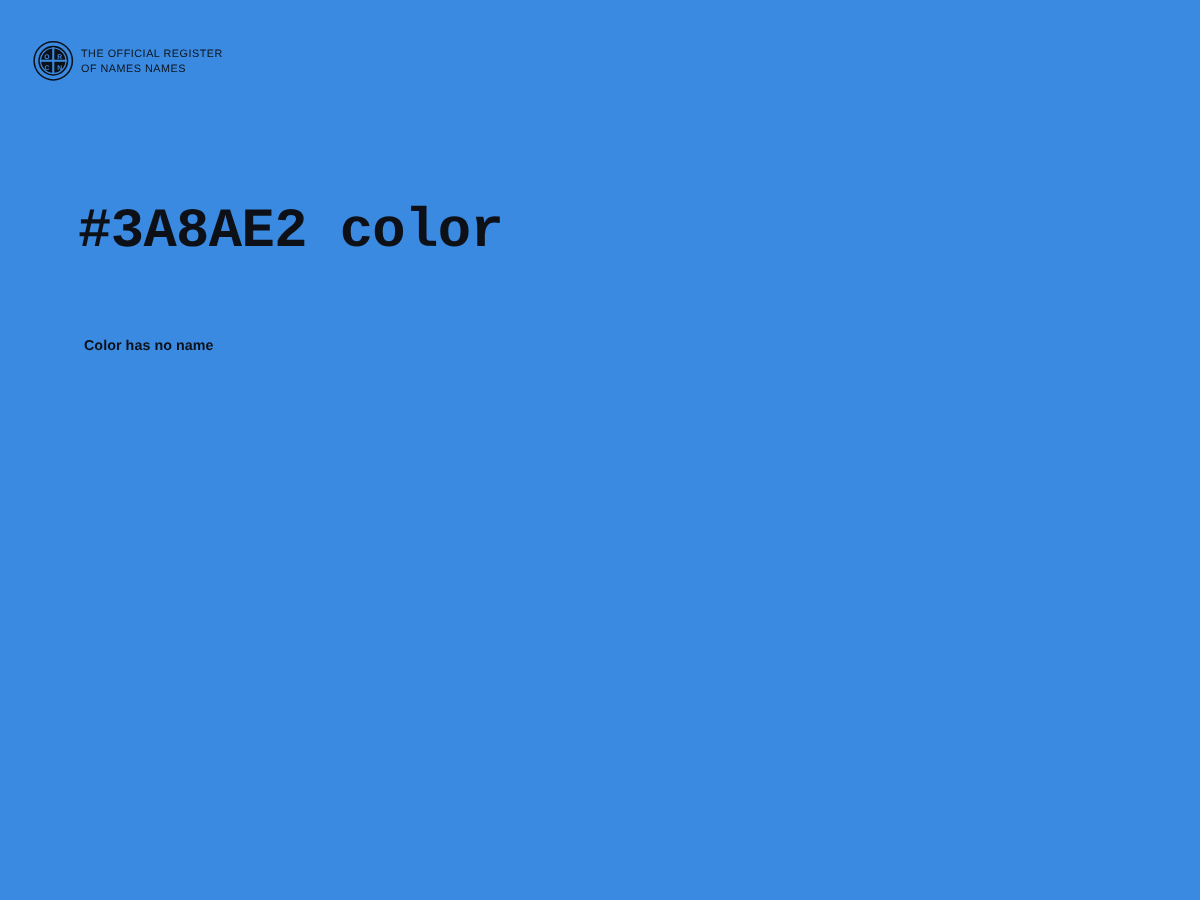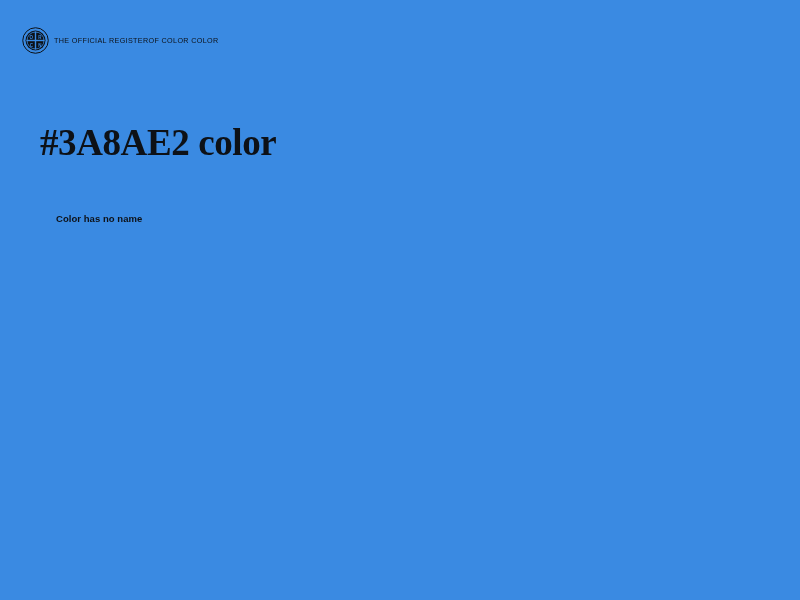"THE OFFICIAL REGISTER" .brand-wordmark { flex-direction: row -> column }
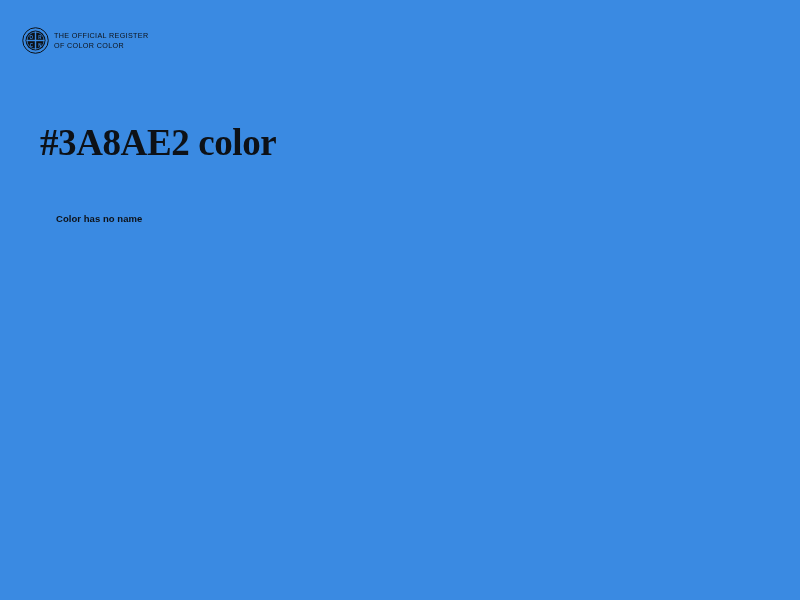"OF COLOR COLOR" span.brand-wordmark-line { text: COLOR COLOR -> NAMES NAMES }
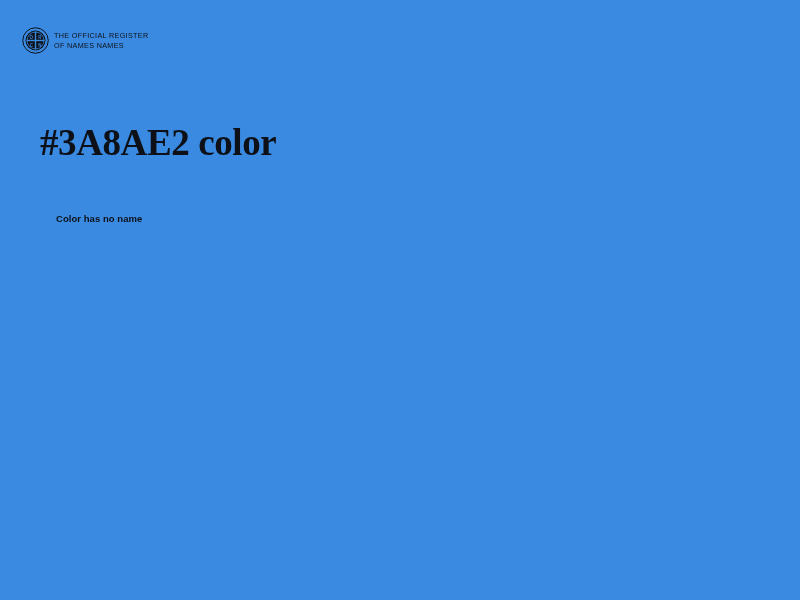"#3A8AE2 color" .page-title { font-family: Liberation Serif, serif -> Liberation Mono, monospace; margin: 0 -> 12px }
